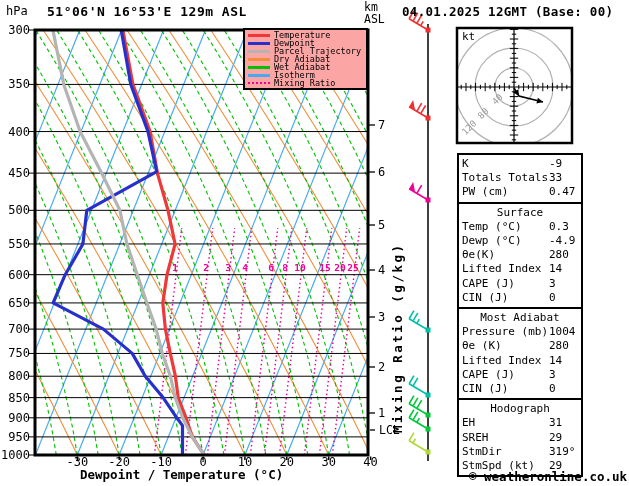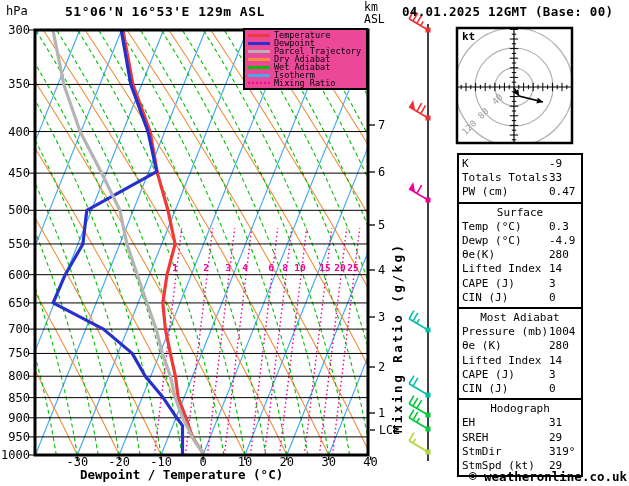"51°06'N 16°53'E 129m ASL" .station-title { margin-left: 18px -> none }
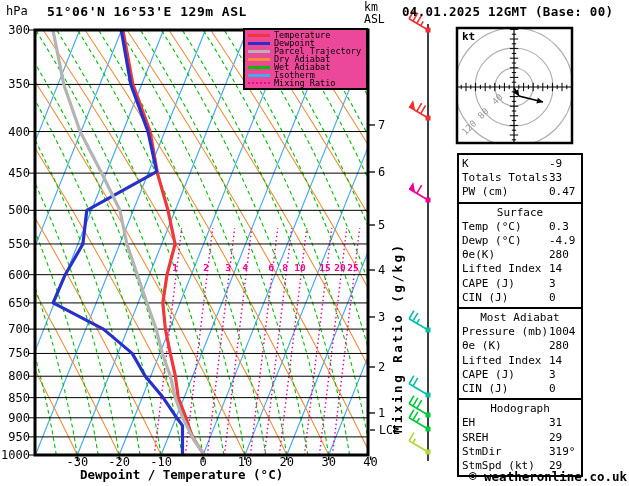"Temperature" #legend { background: #ec4899 -> #fca5a5 }
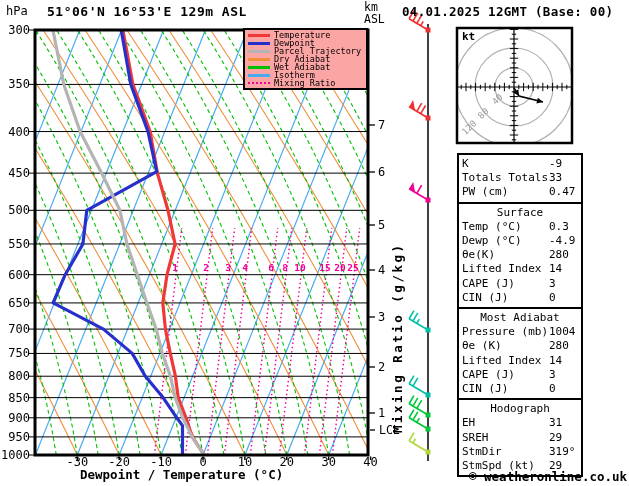"kt" .kt-label { font-weight: bold -> normal }
